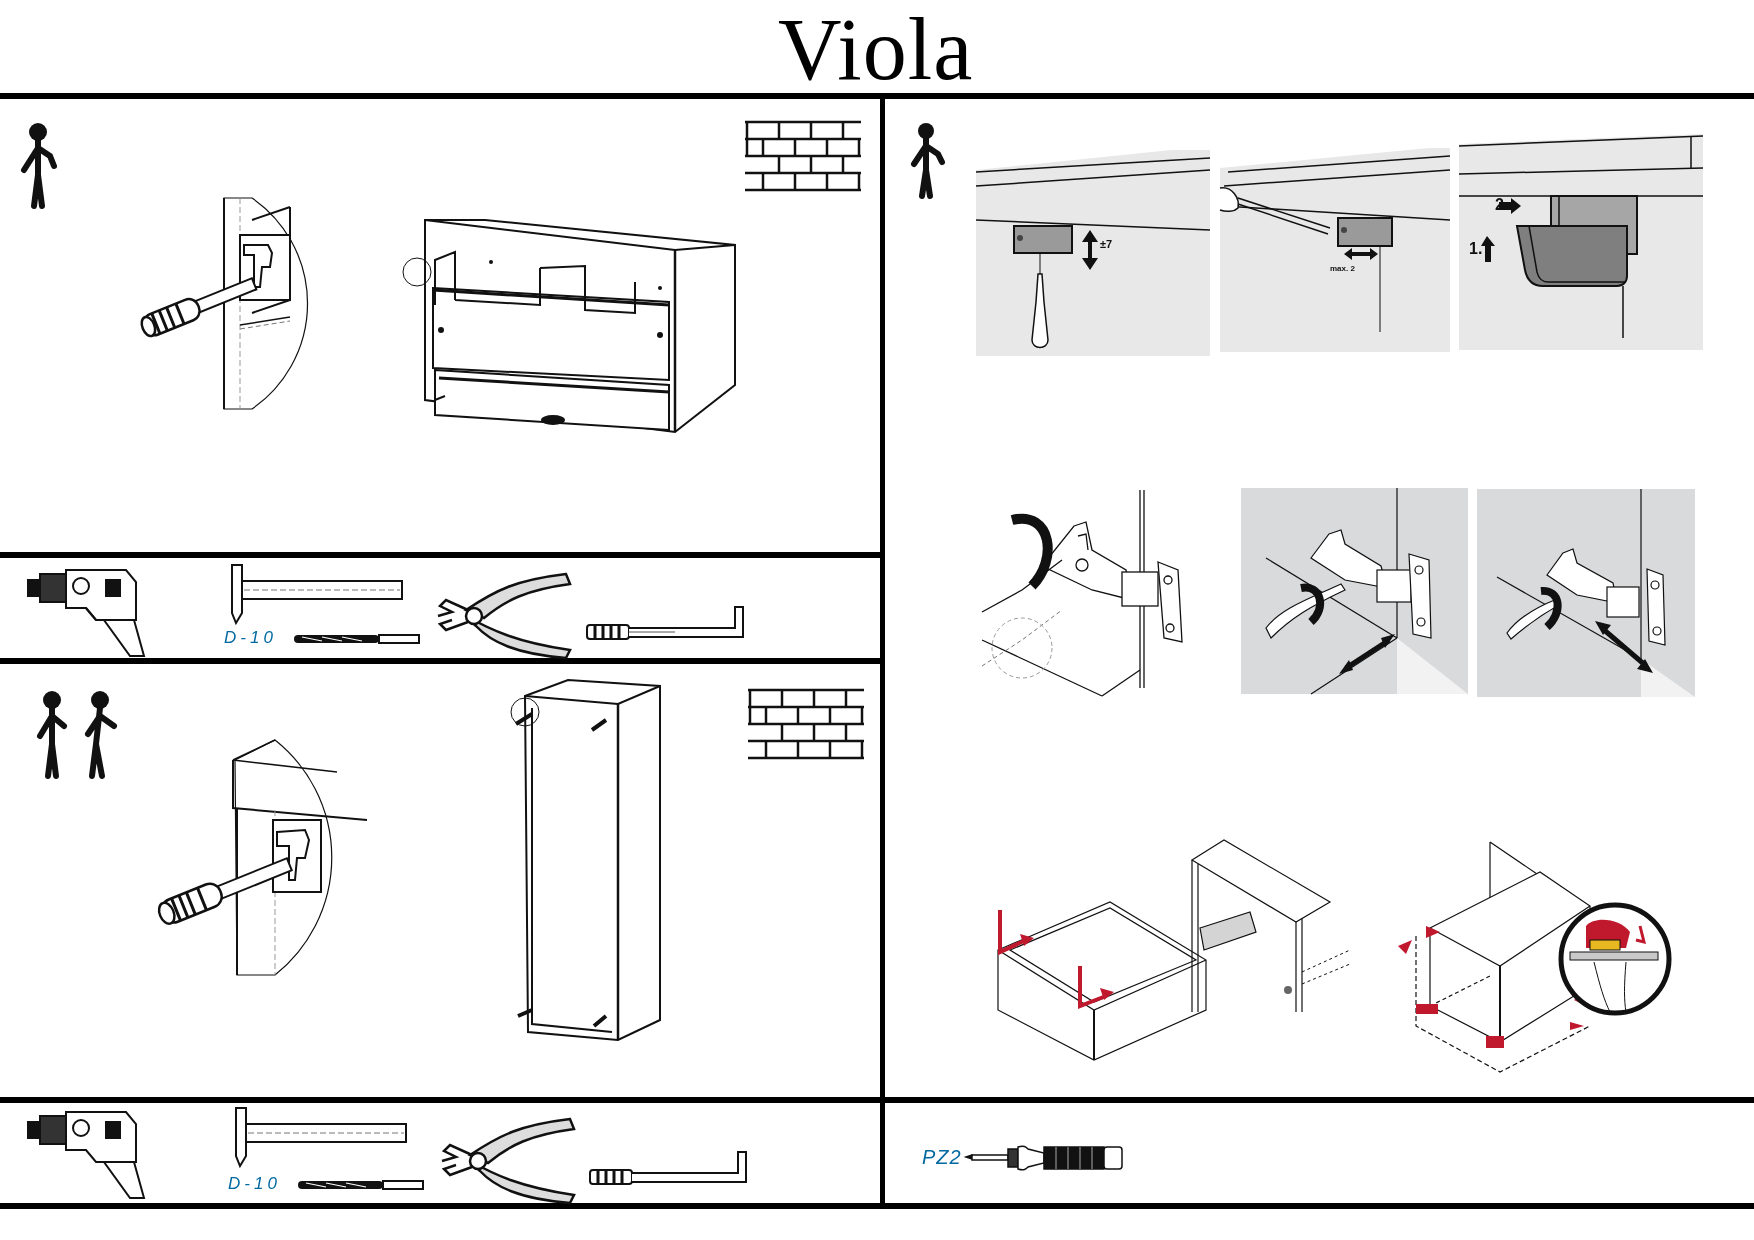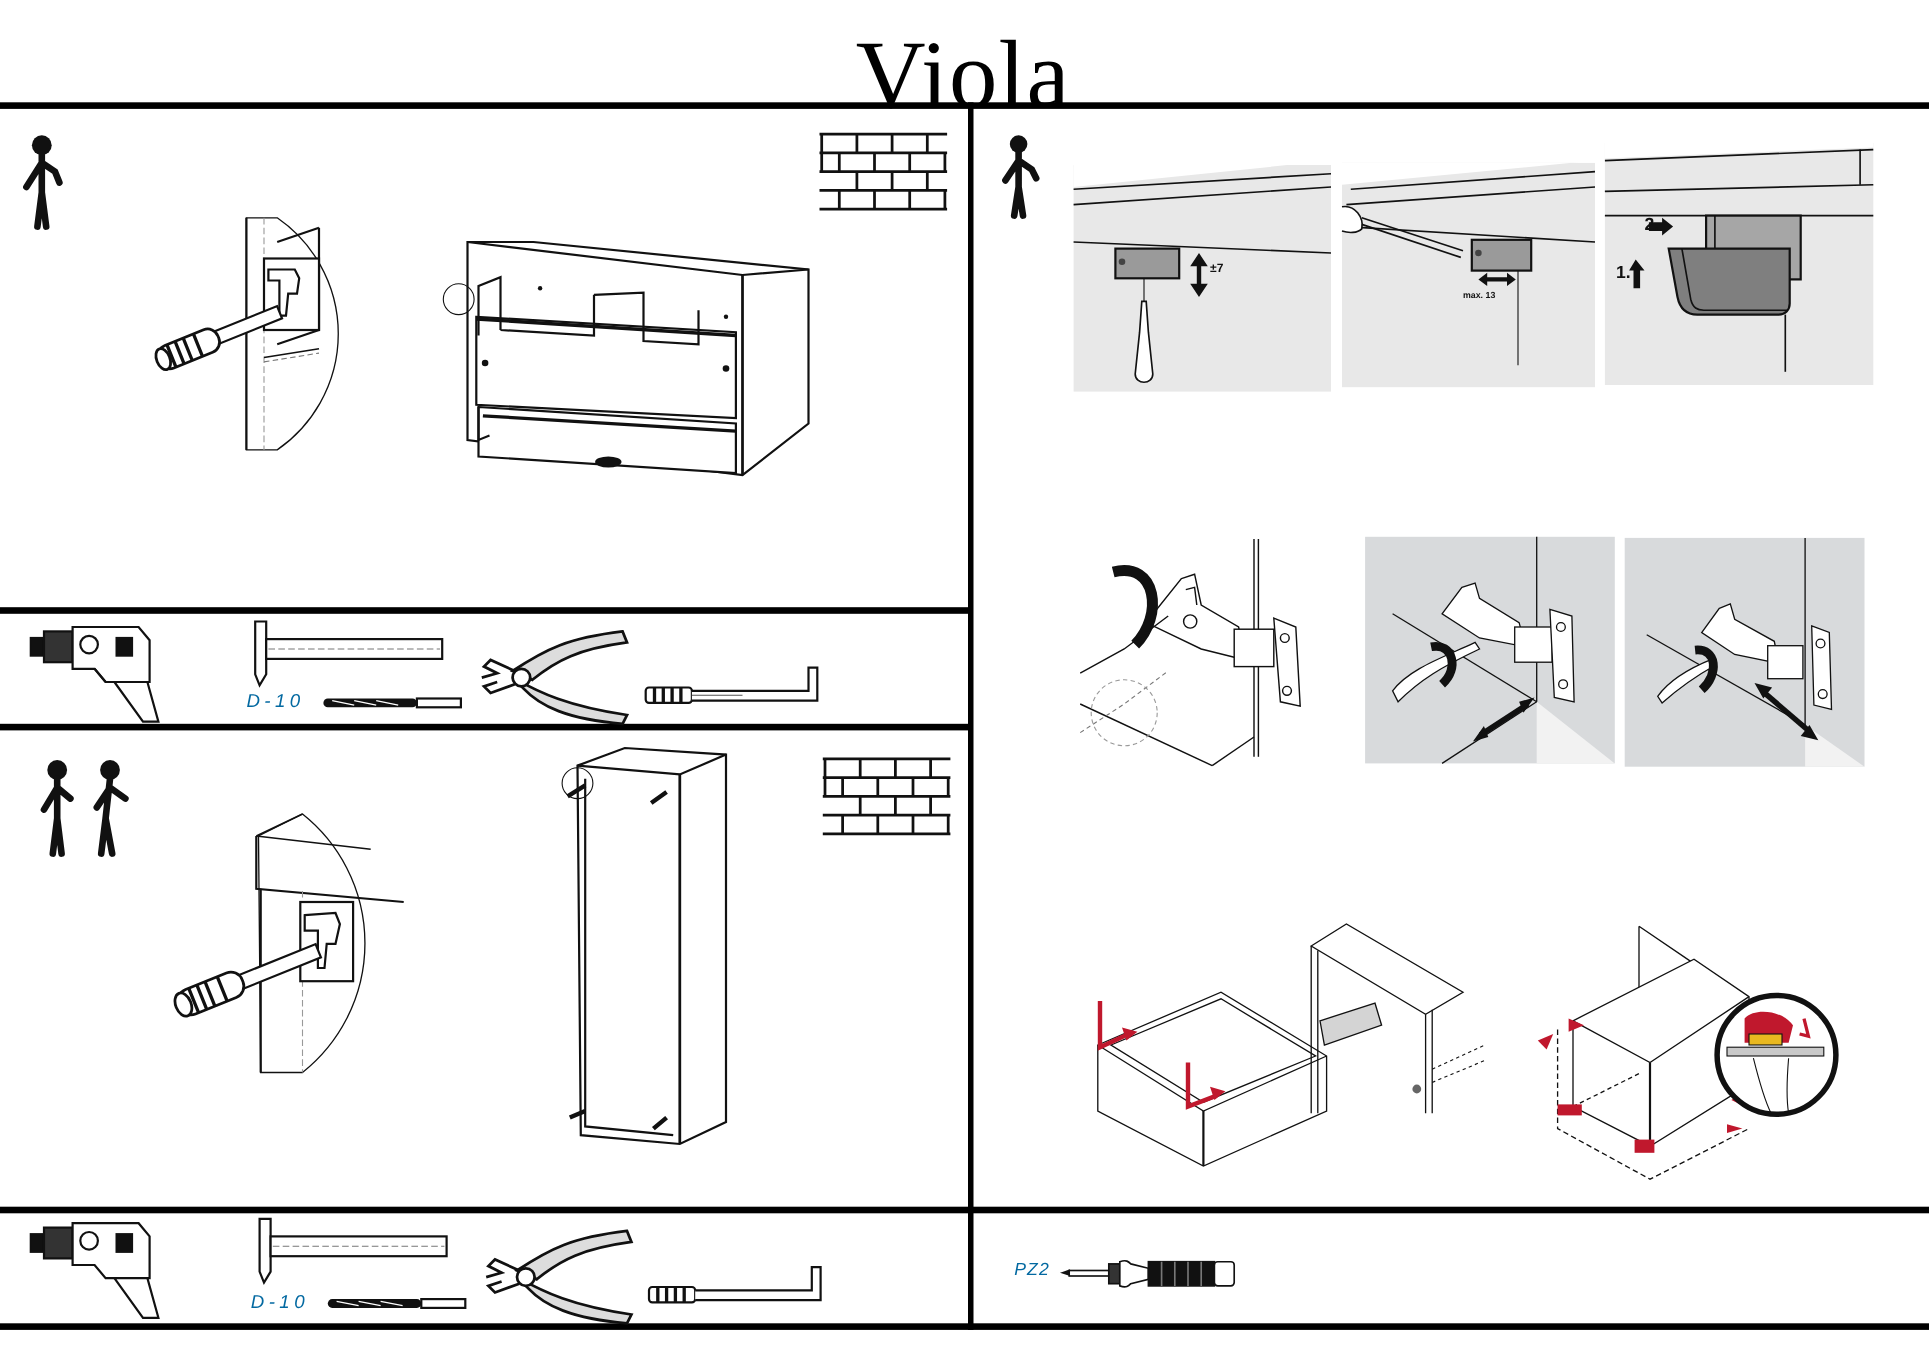"Viola" .title { margin-top: 19px -> none }
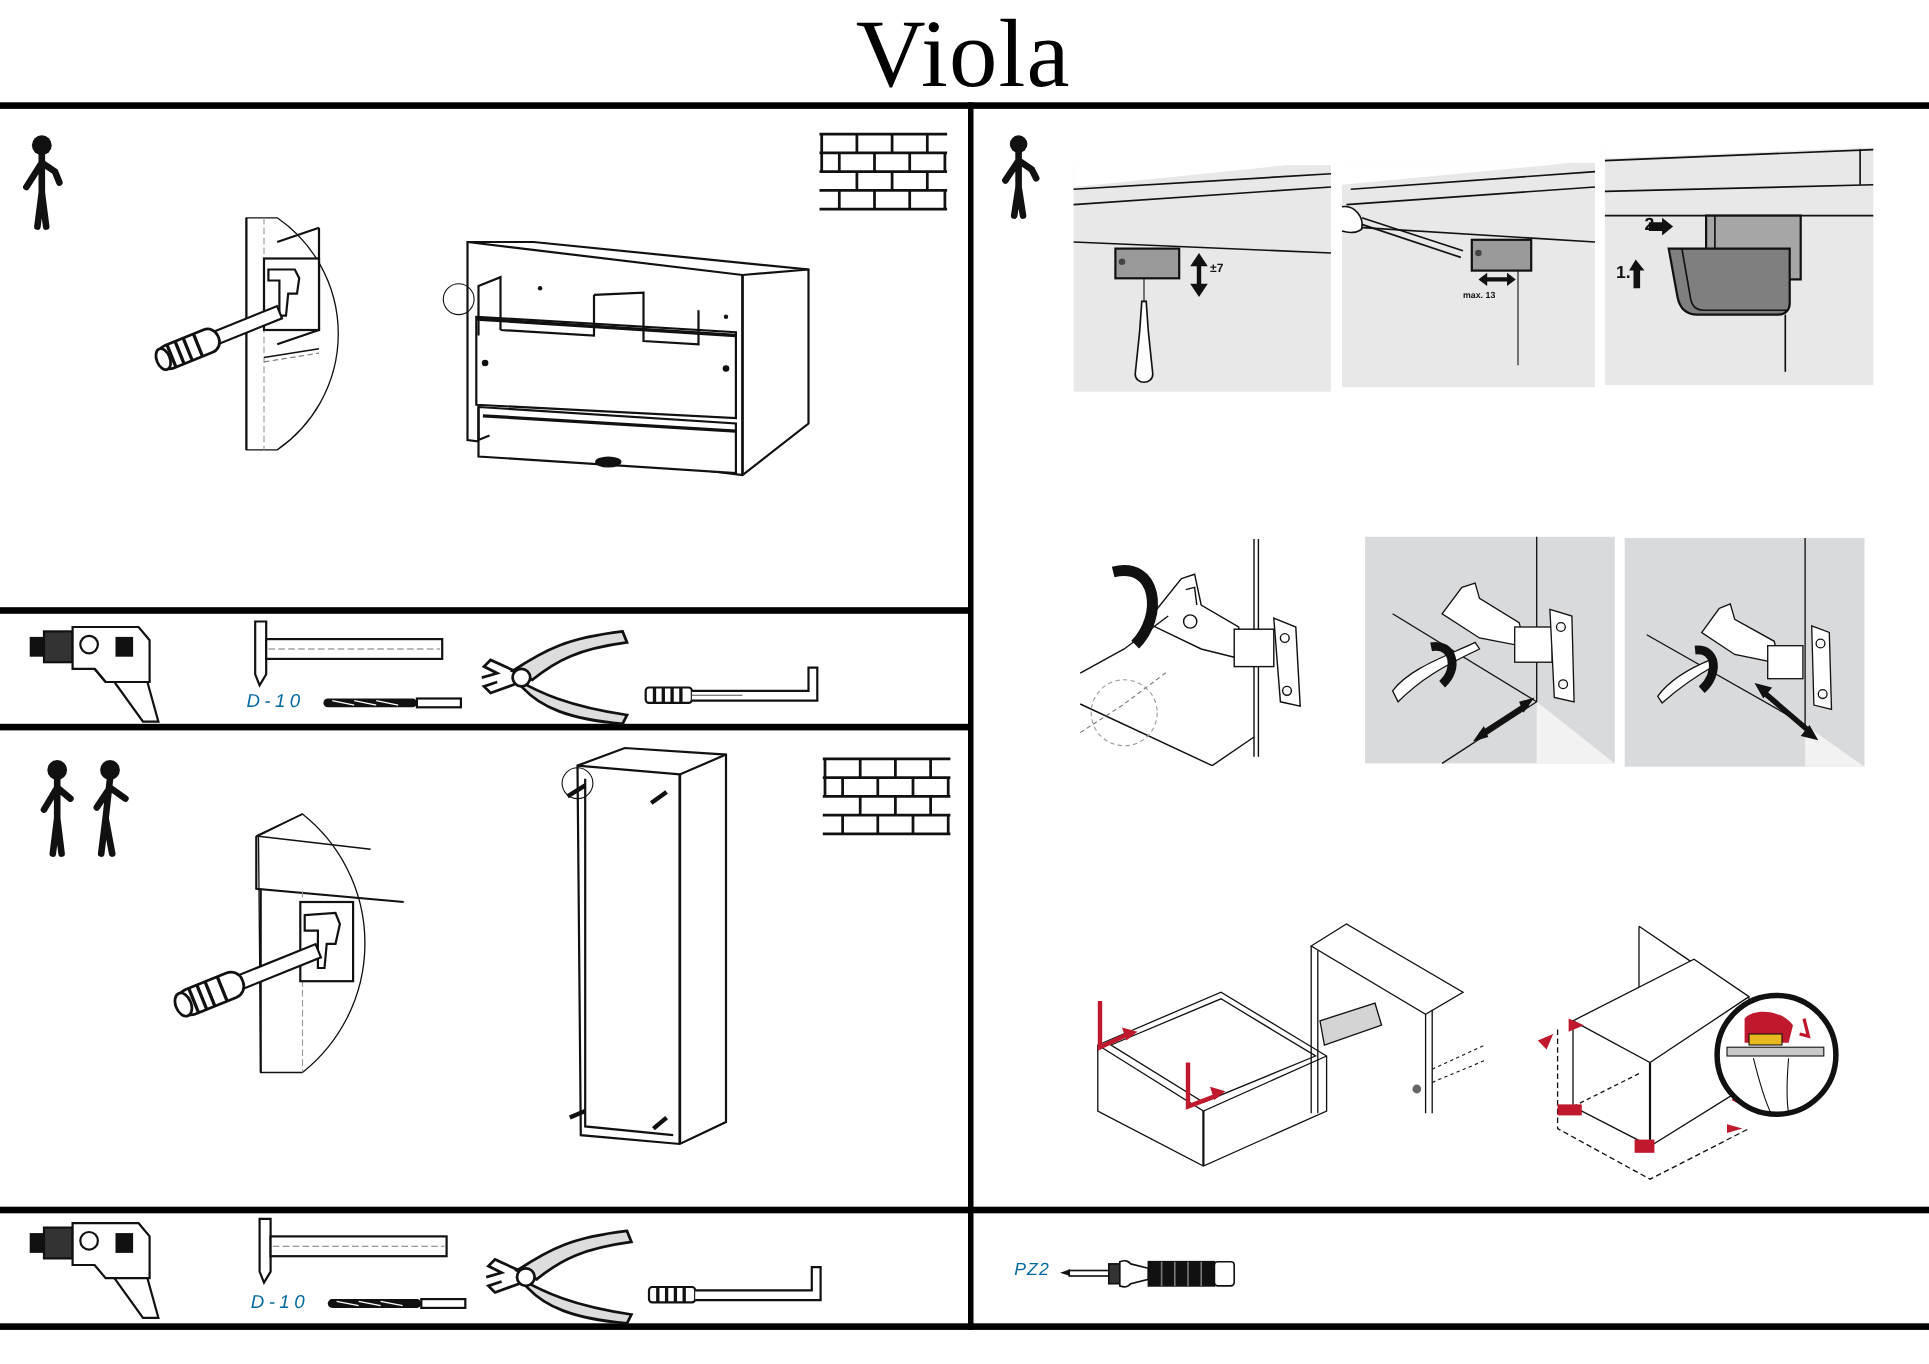"max. 13" div.small-bold { text: 13 -> 2 }
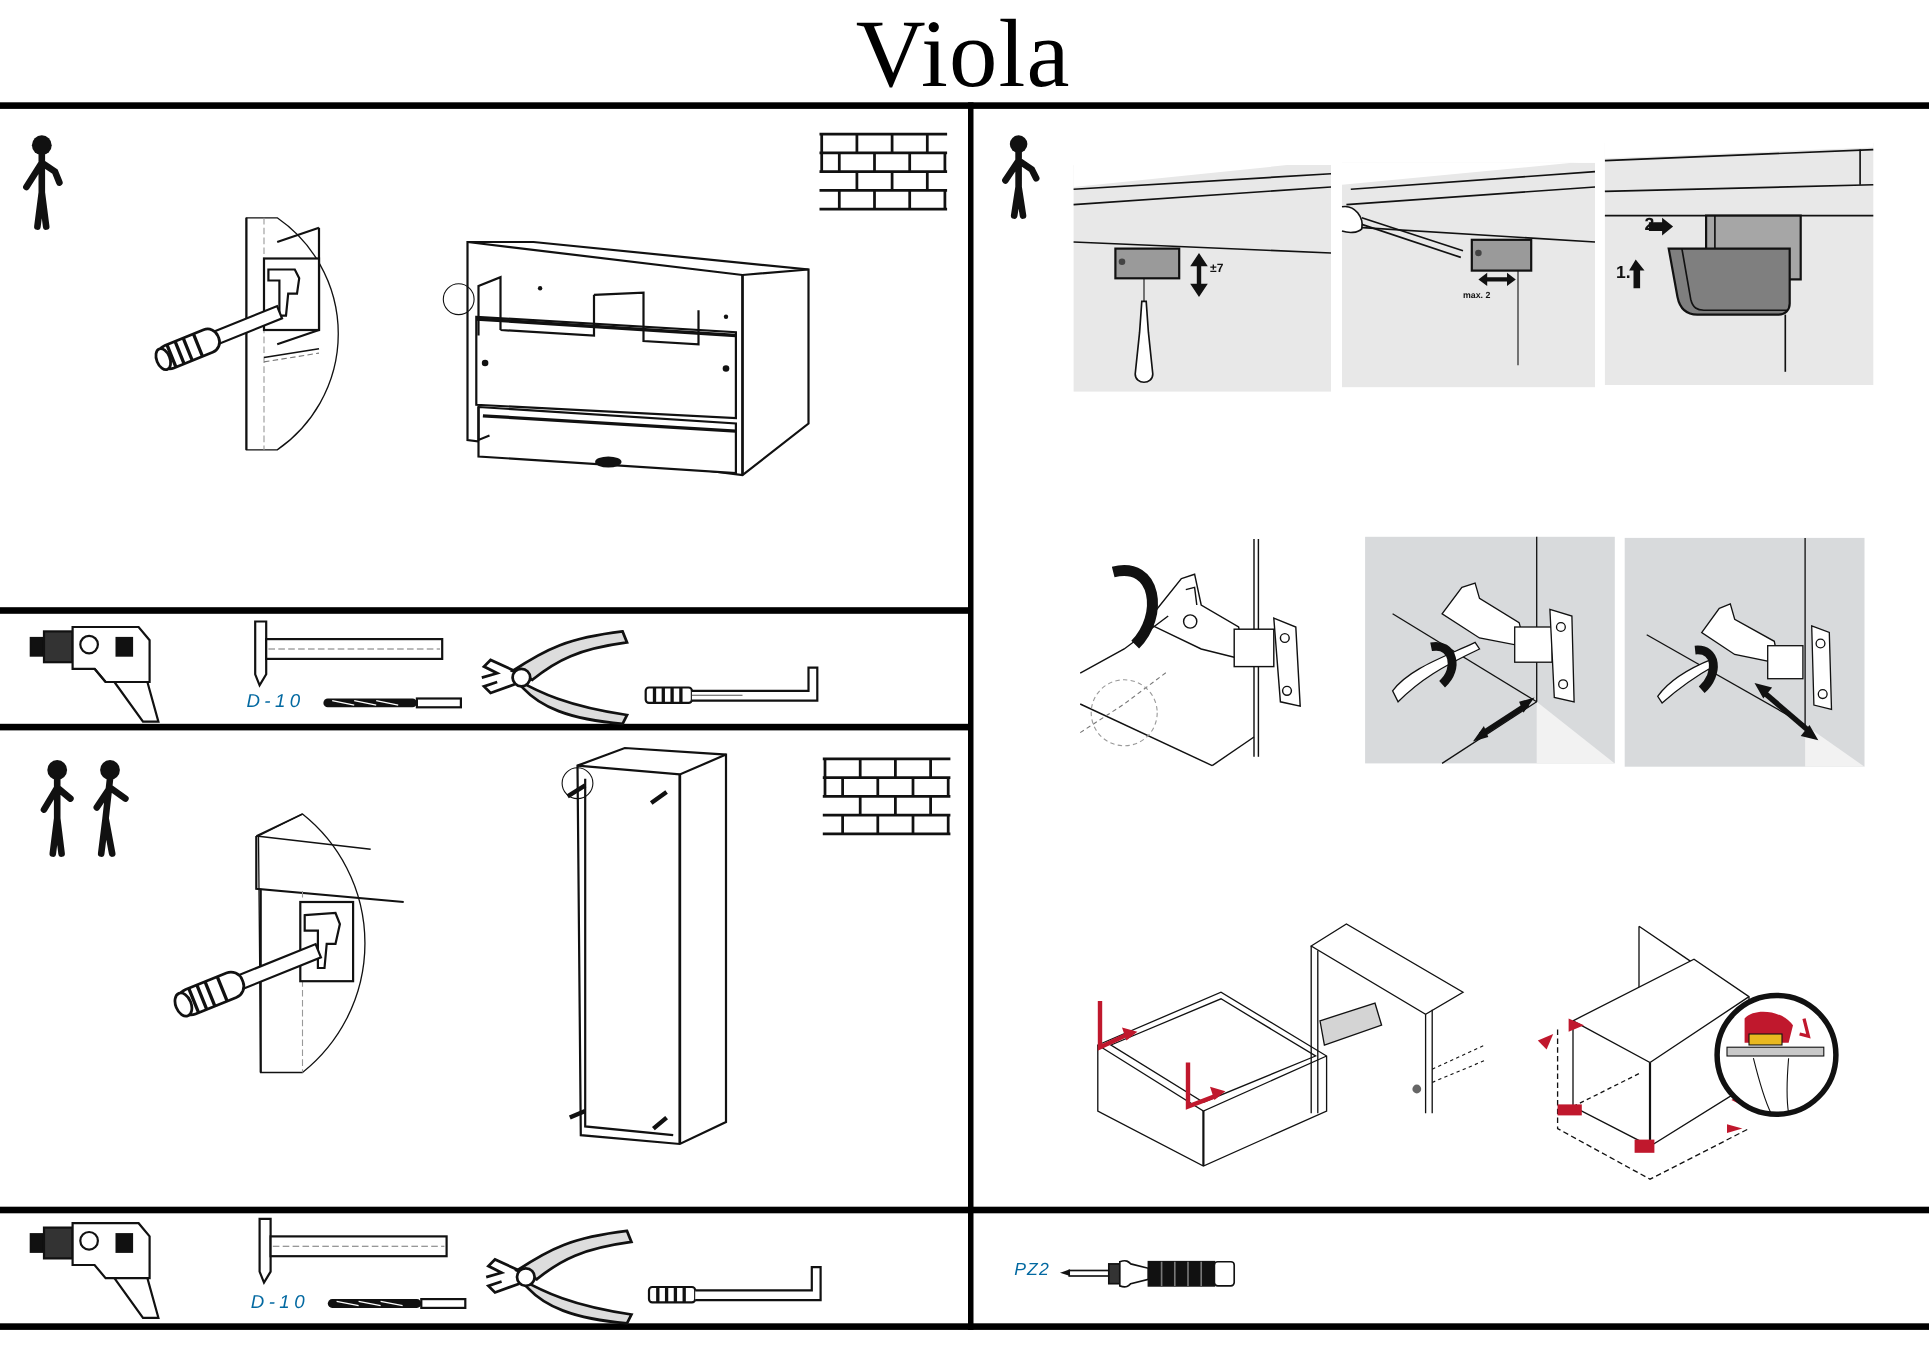"PZ2" div.lbl { font-size: 16px -> 20px }
